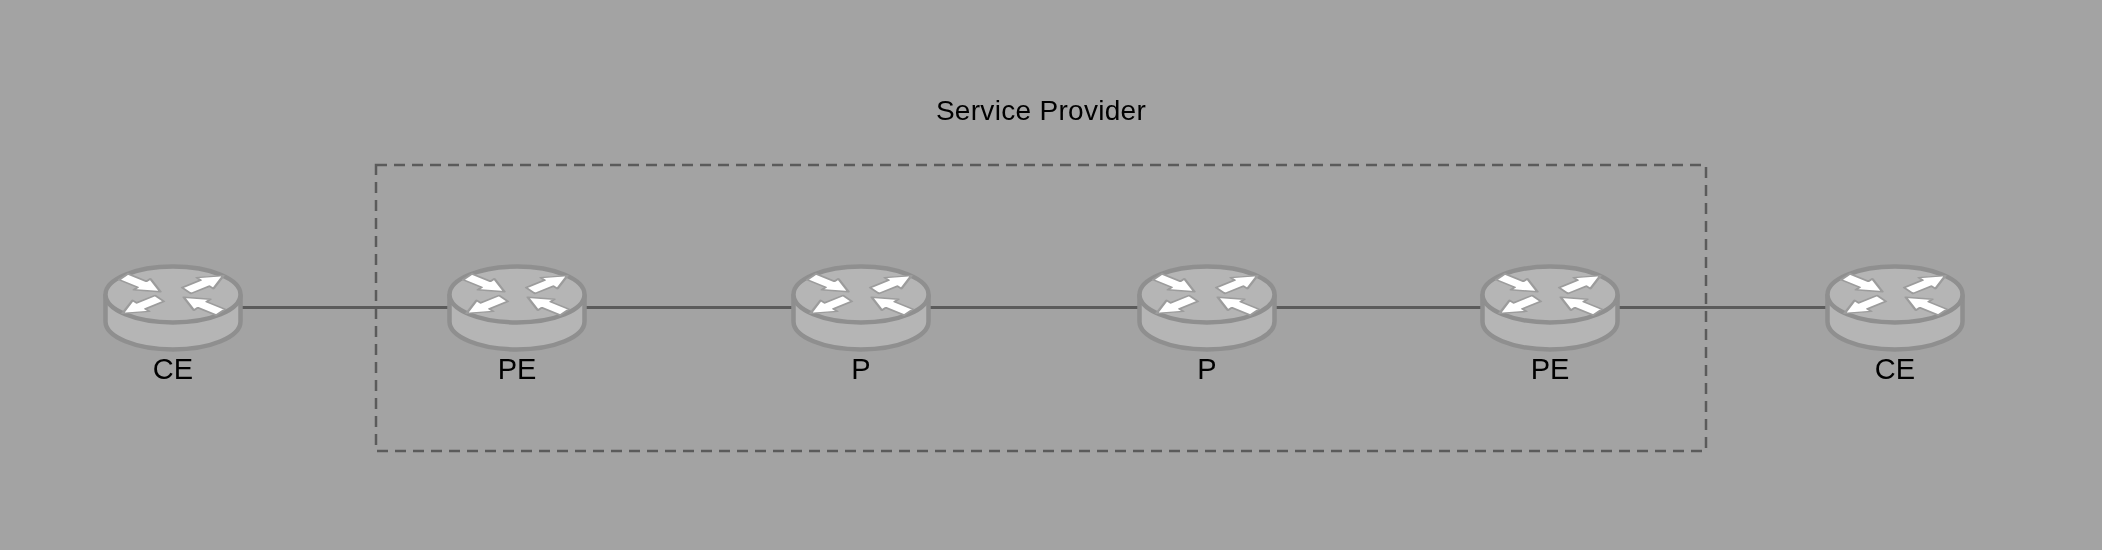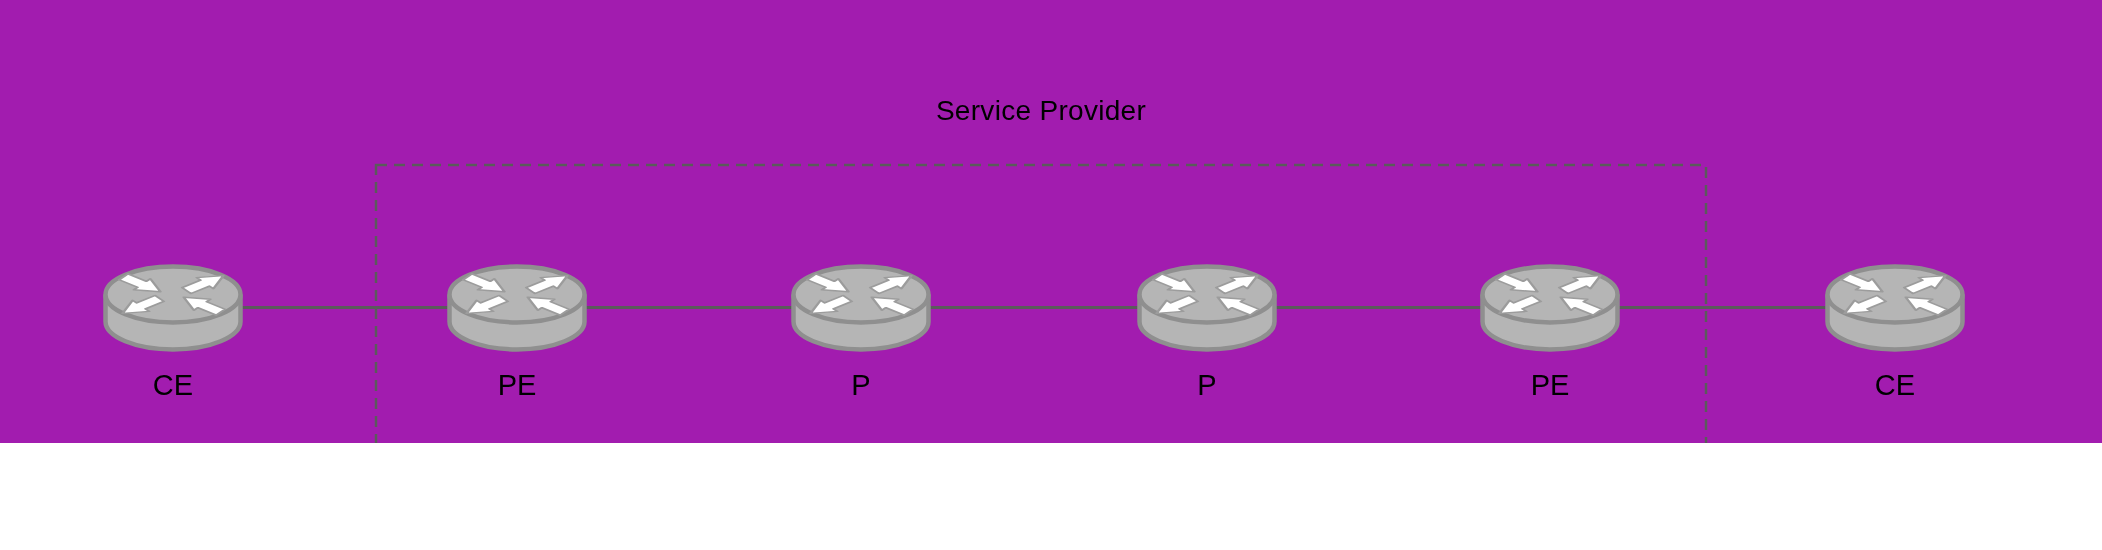"Service Provider" .canvas { background: #a21caf -> #a3a3a3; height: 443px -> 550px }
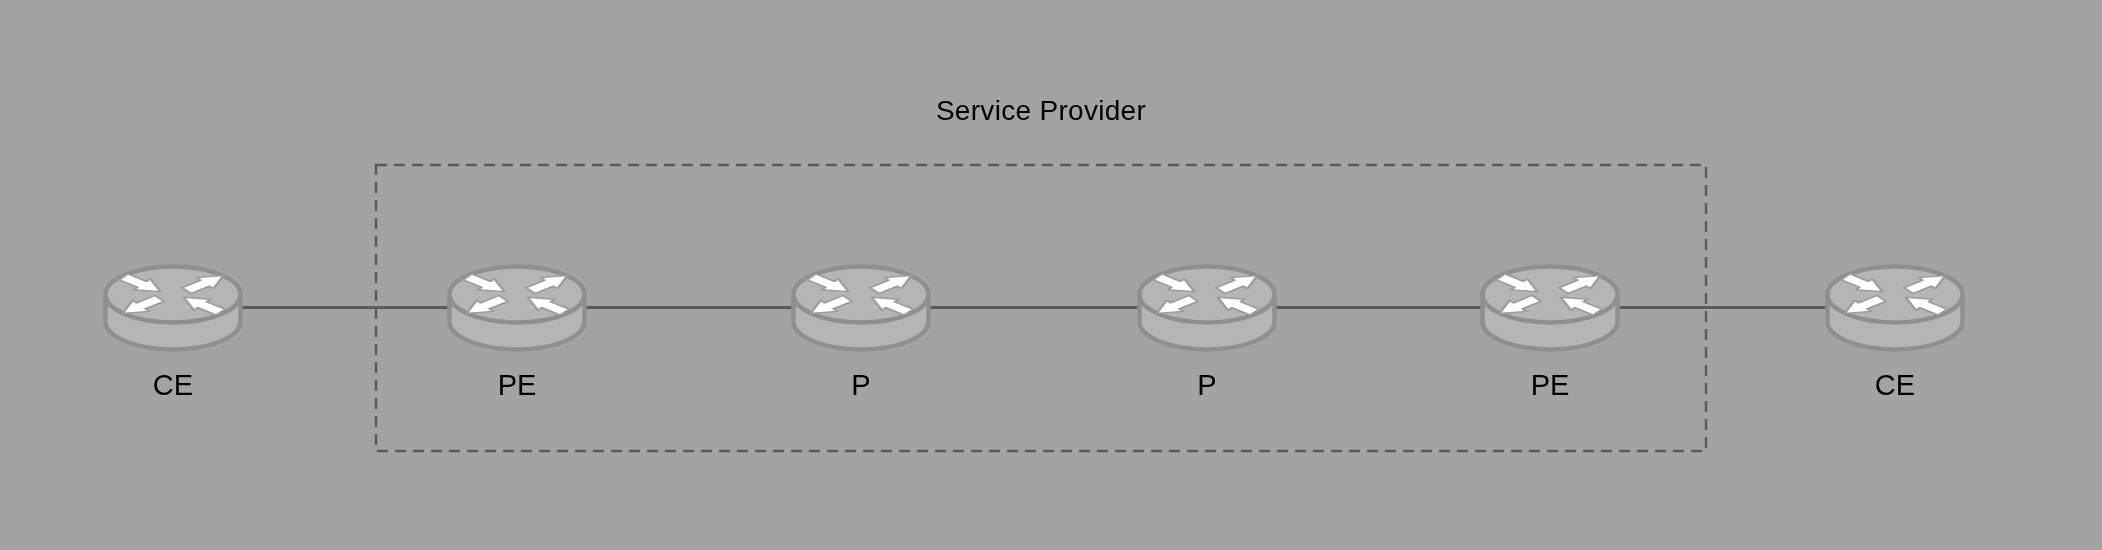"CE" .node-label { margin-top: 16px -> 0 }
